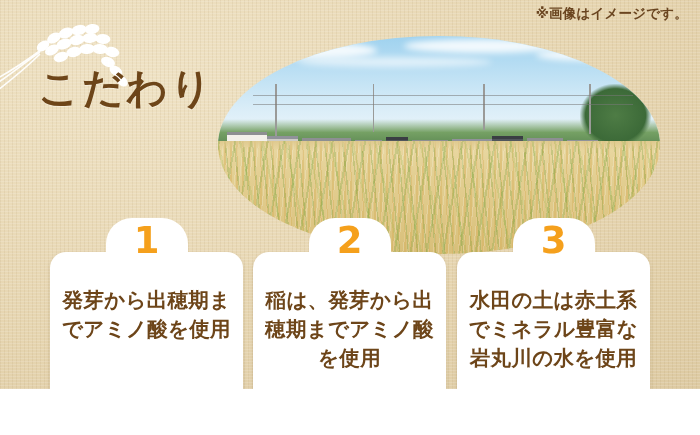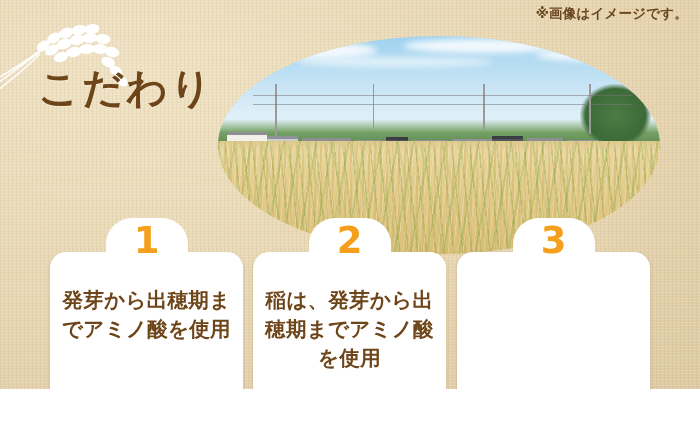"水田の土は赤土系でミネラル豊富な岩丸川の水を使用" div.card-text { html: none -> <div>水田の土は赤土系でミネラル豊富な岩丸川の水を使用</div> }
